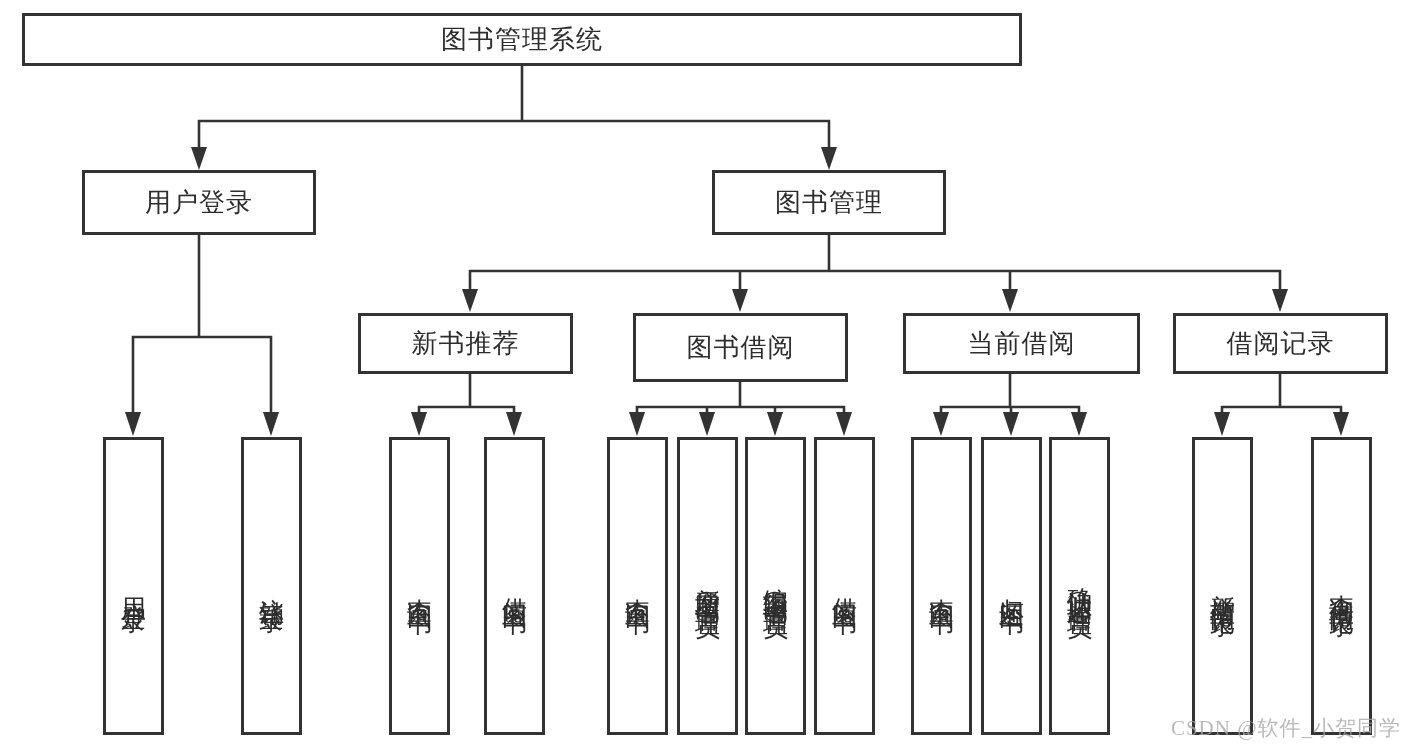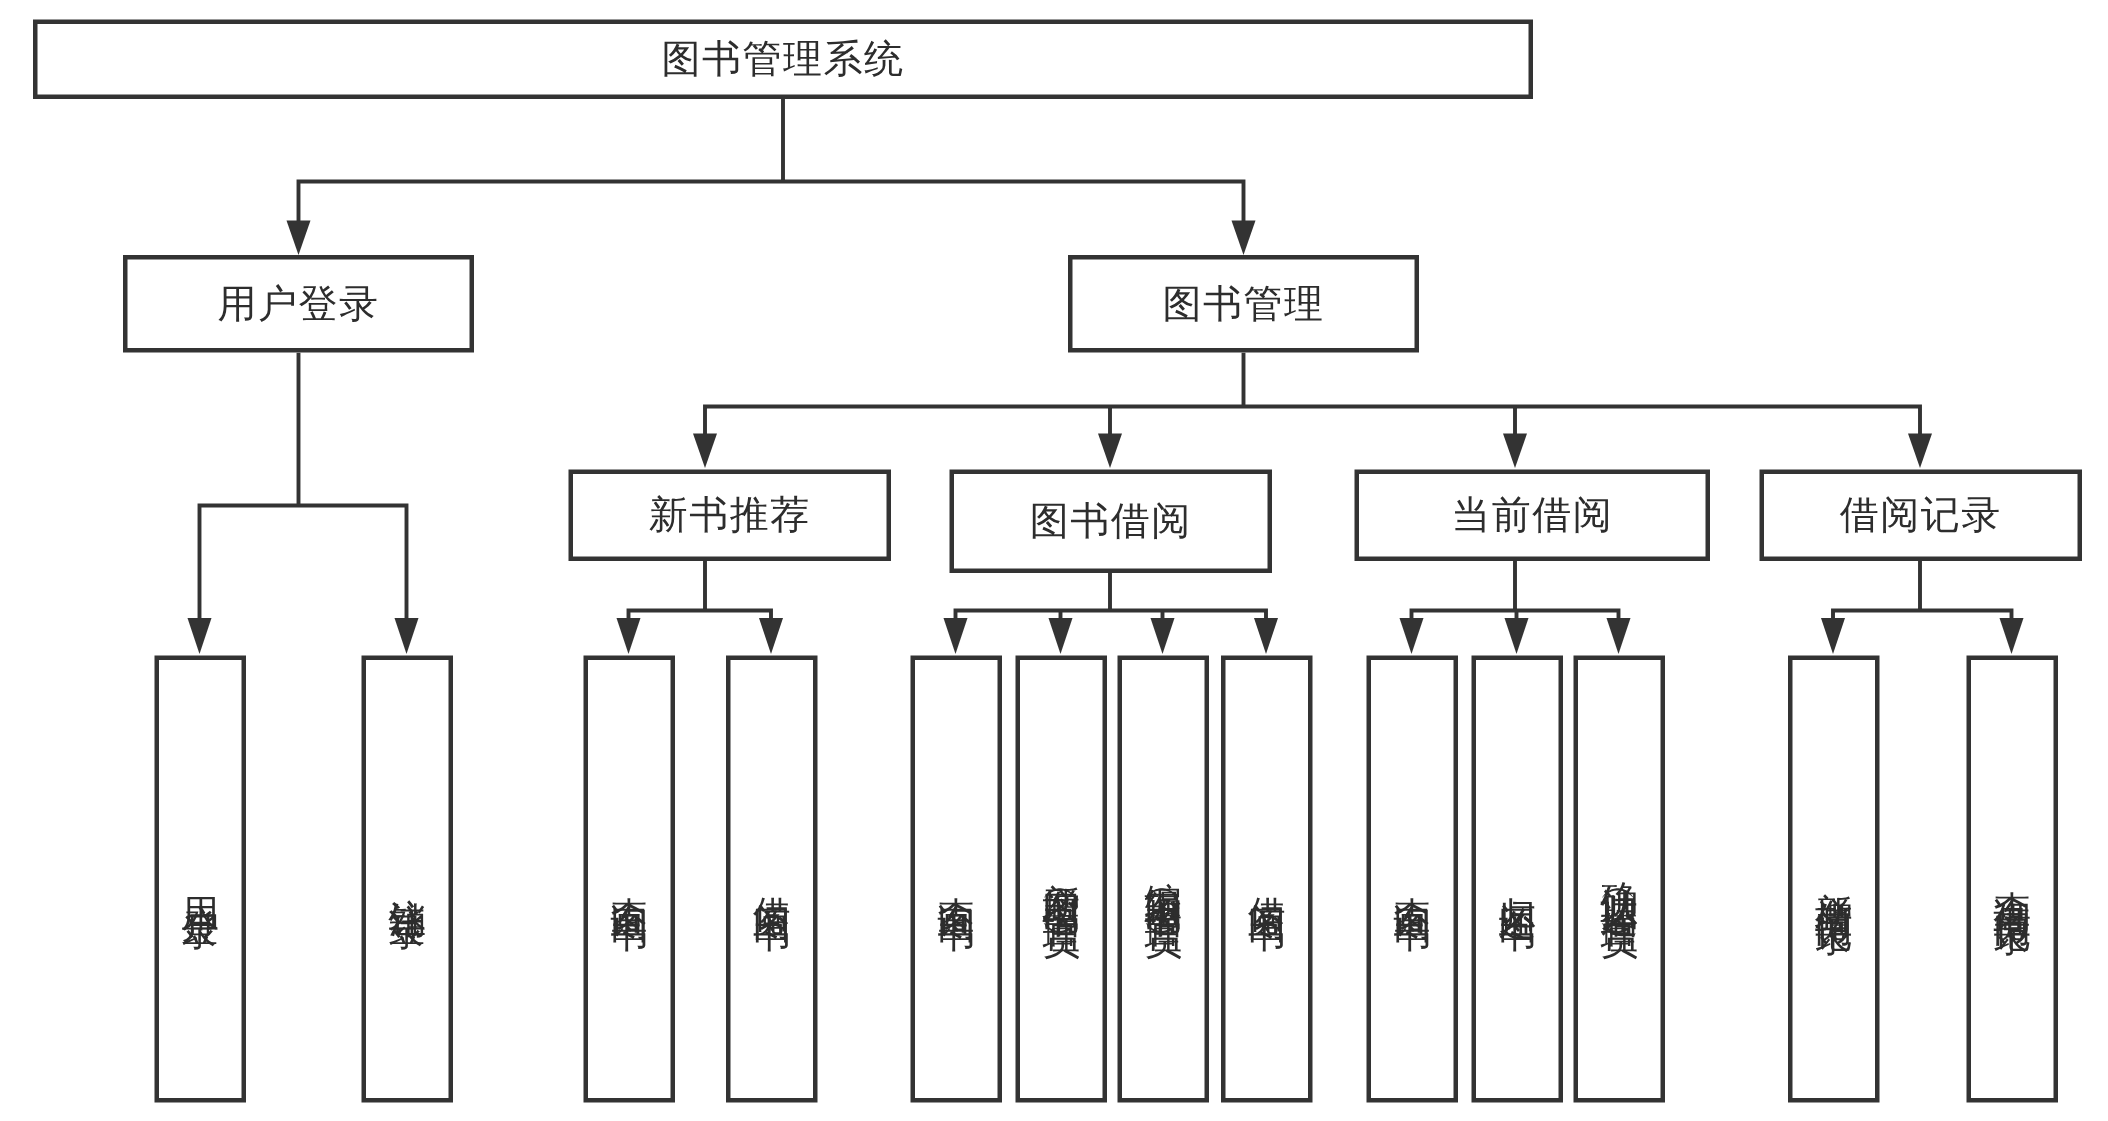"图书管理系统" #stage { font-family: Liberation Sans, sans-serif -> Liberation Serif, serif }
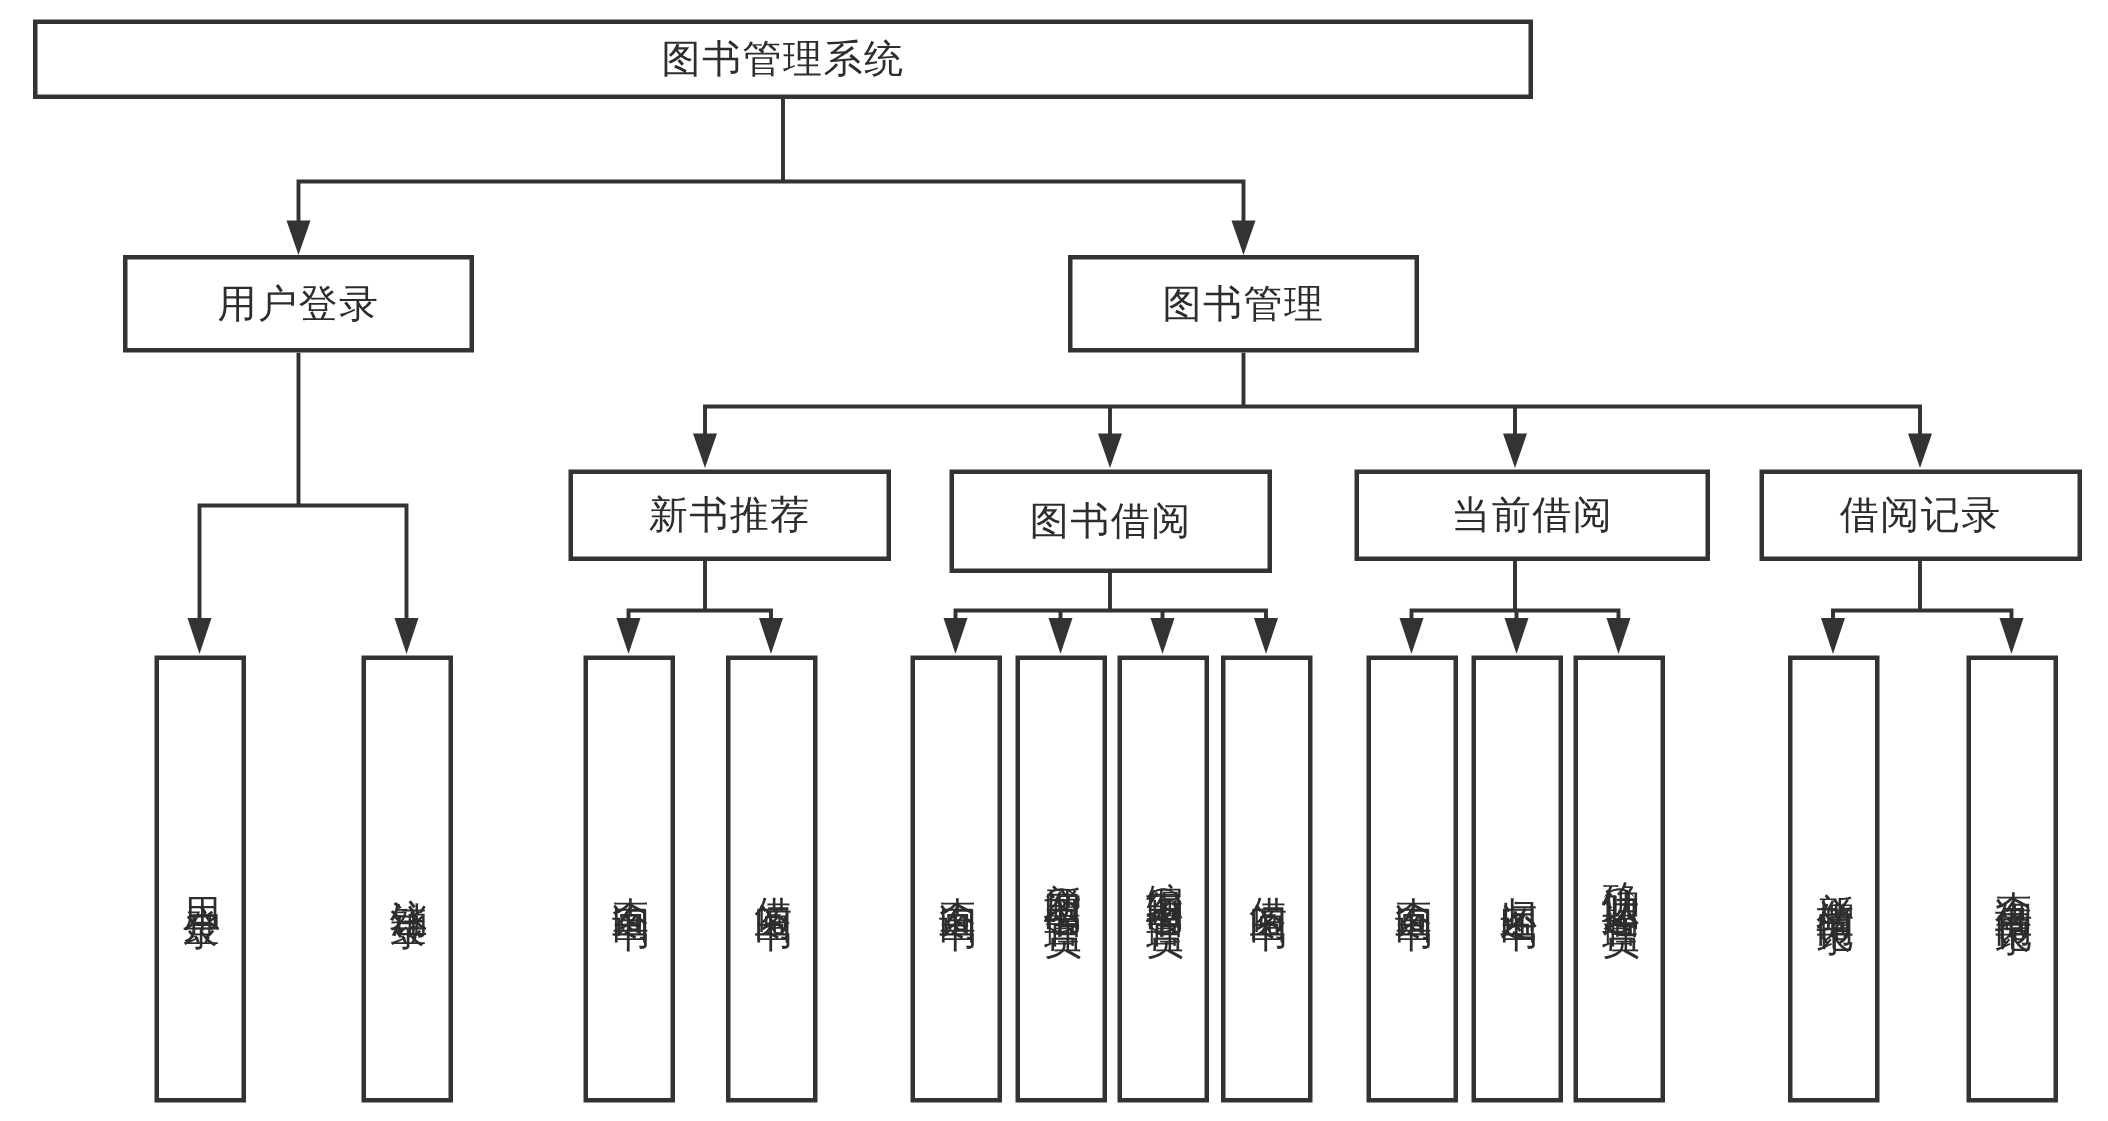"新书推荐" div.hbox { left: 379px -> 358px }
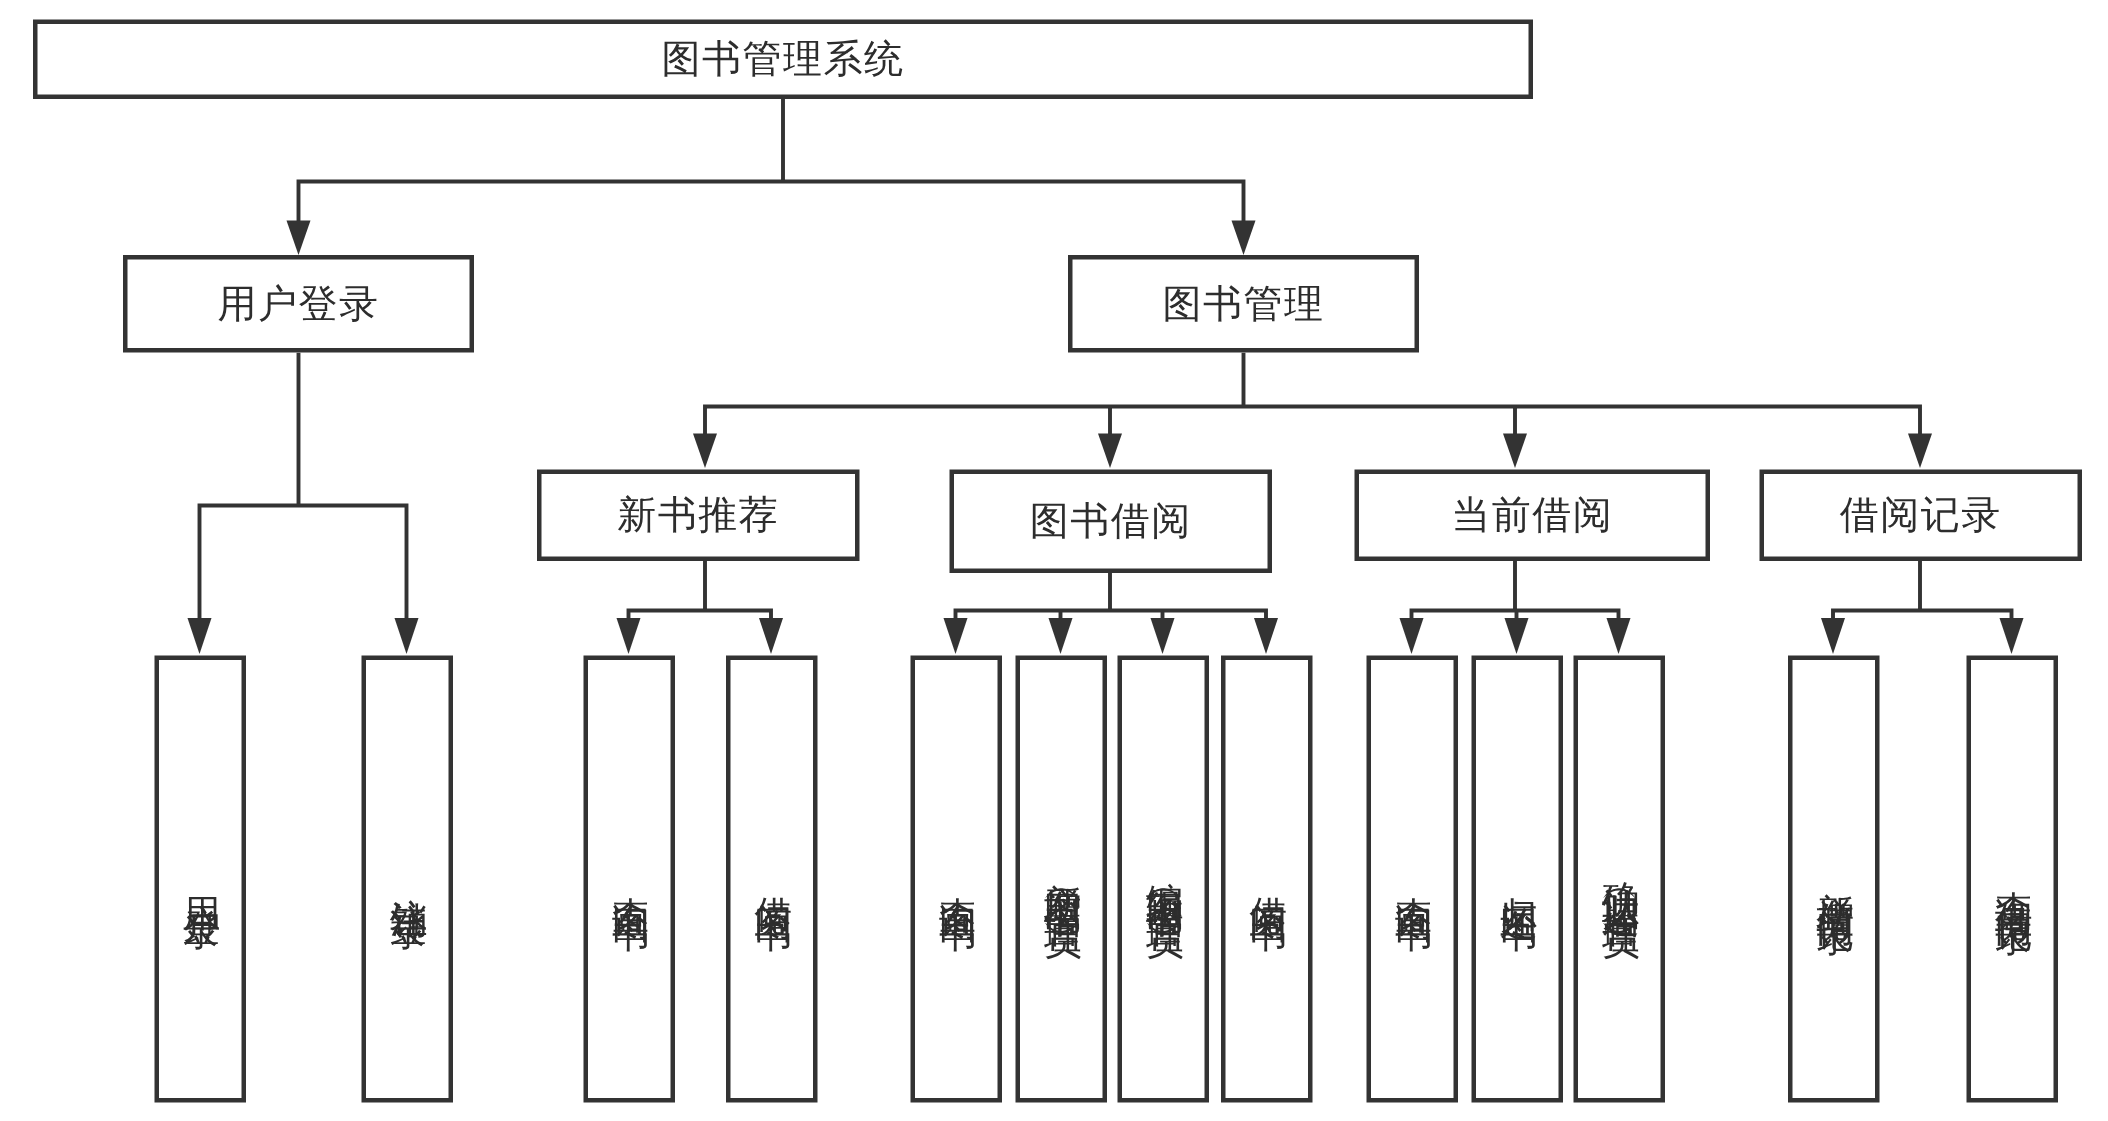"CSDN @软件_小贺同学" div { html: none -> <div>CSDN @软件_小贺同学</div> }
